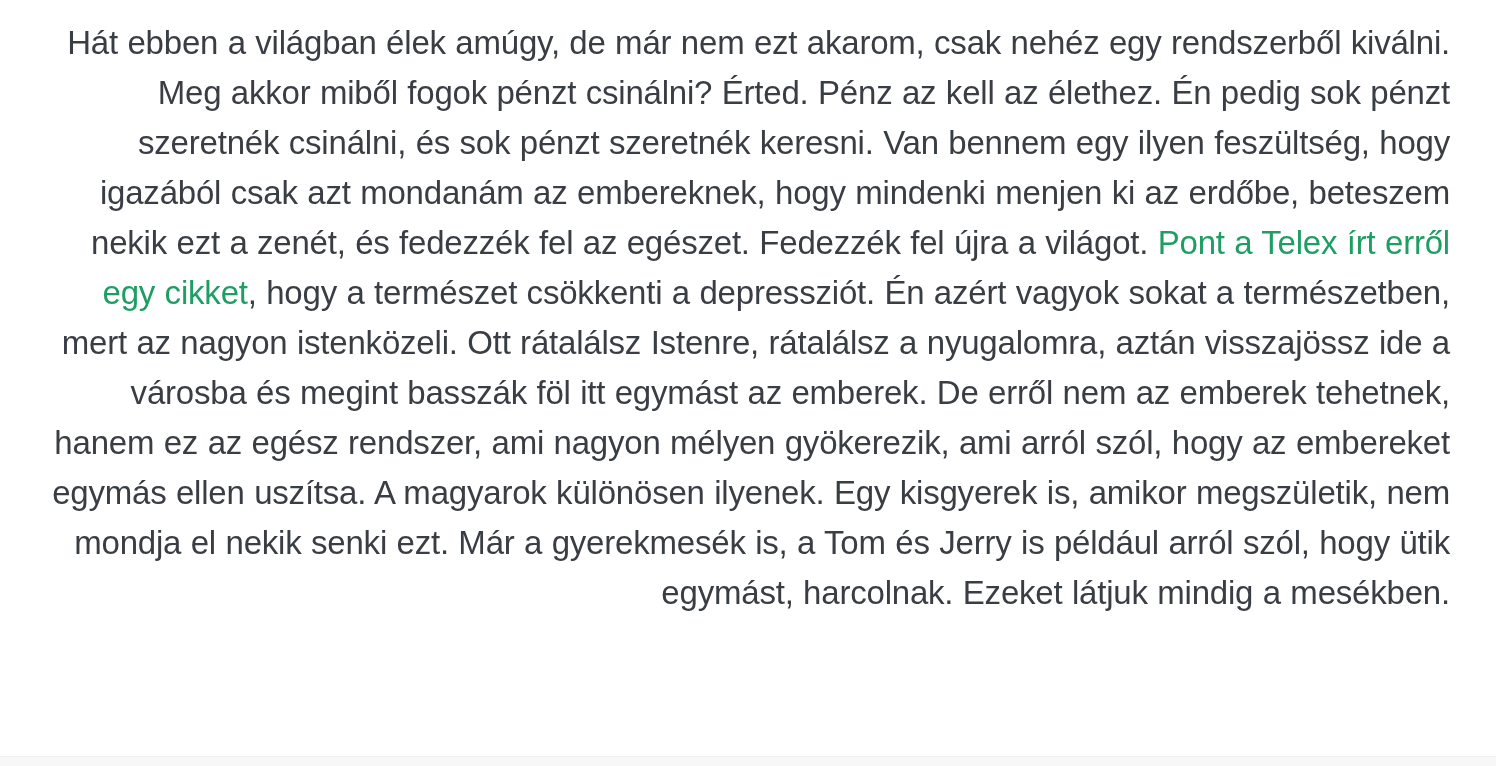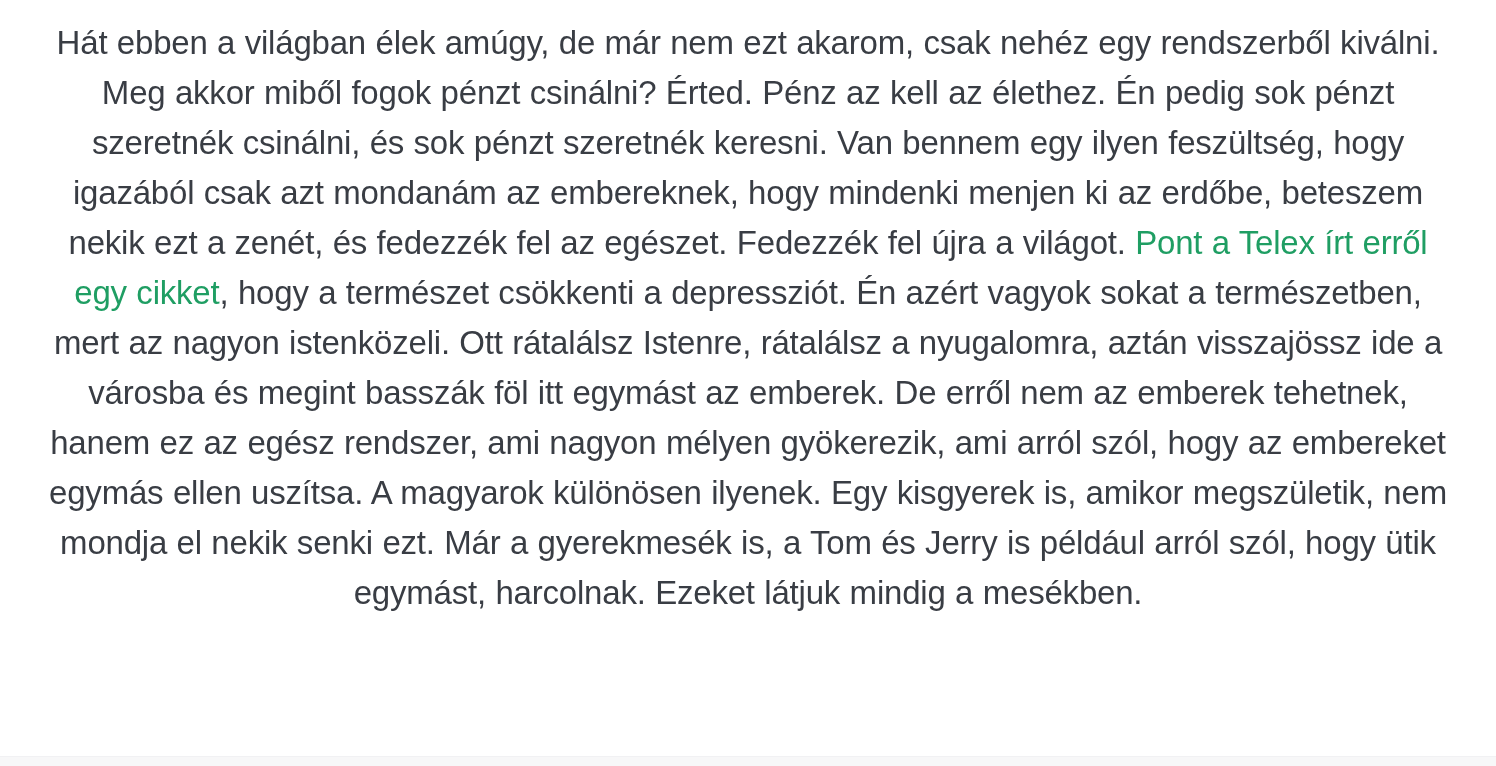"Hát ebben a világban élek" .article-paragraph { text-align: center -> right }
